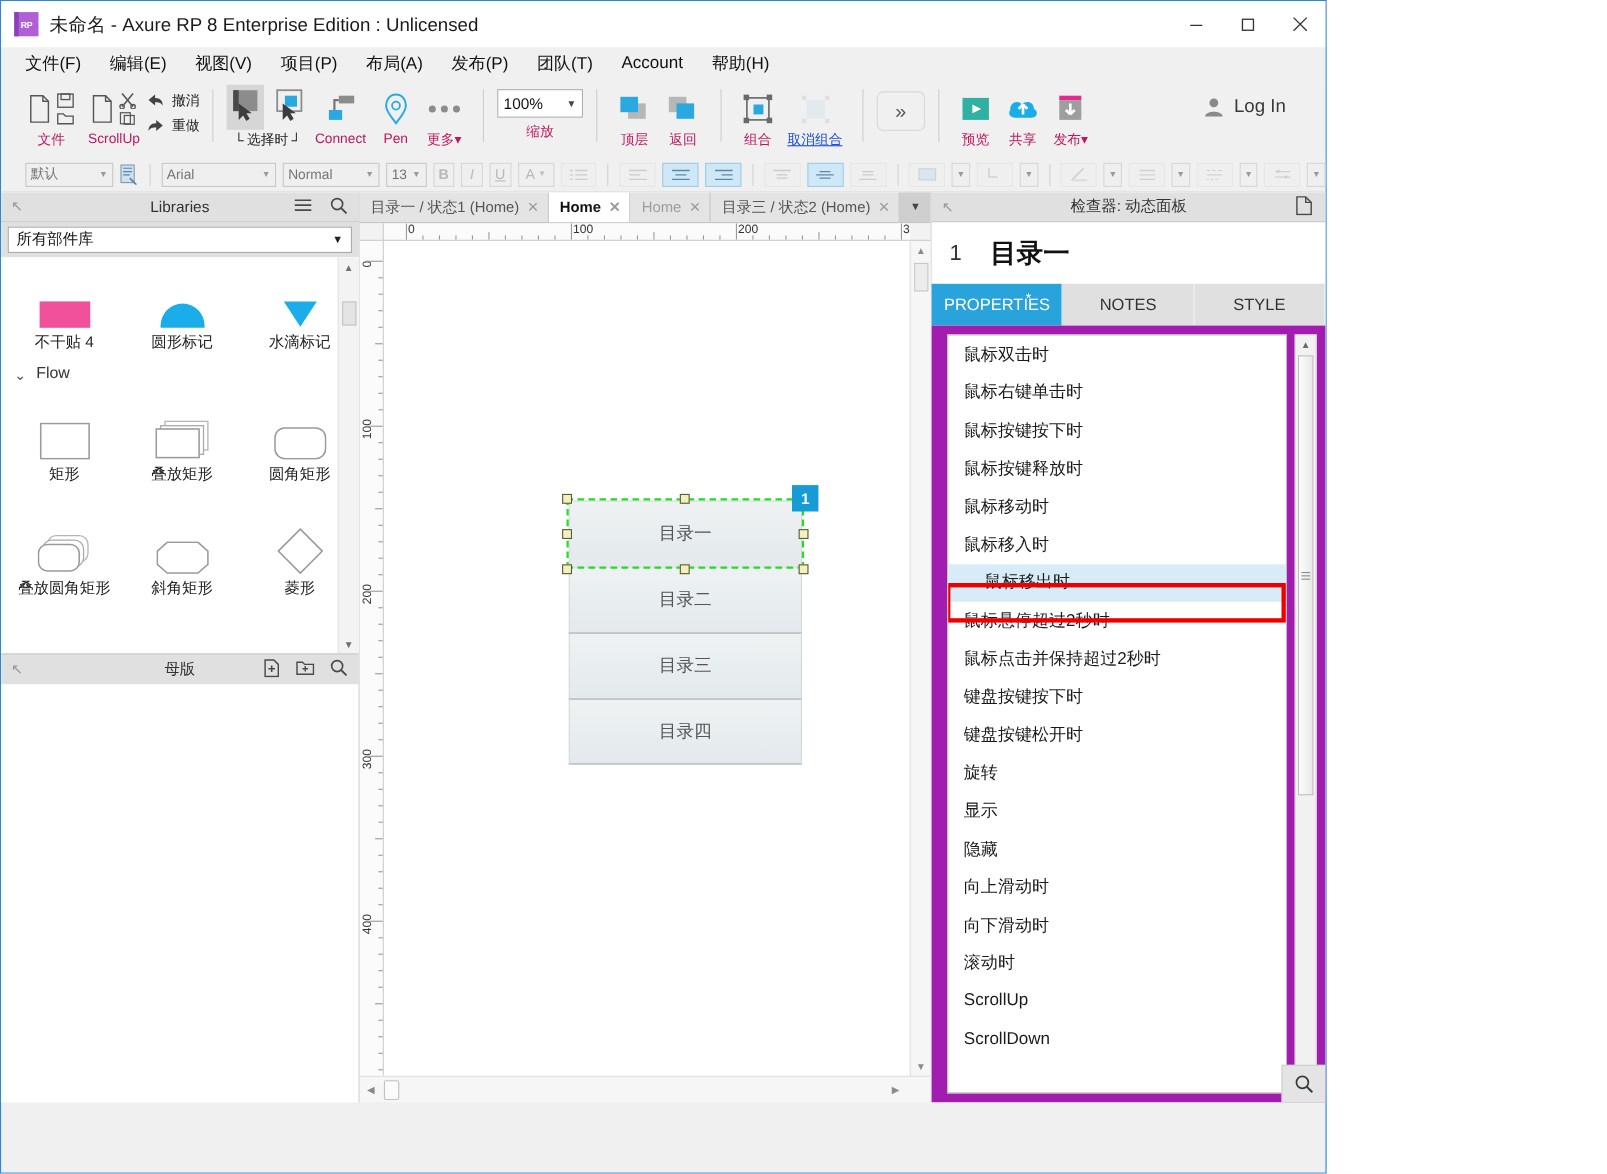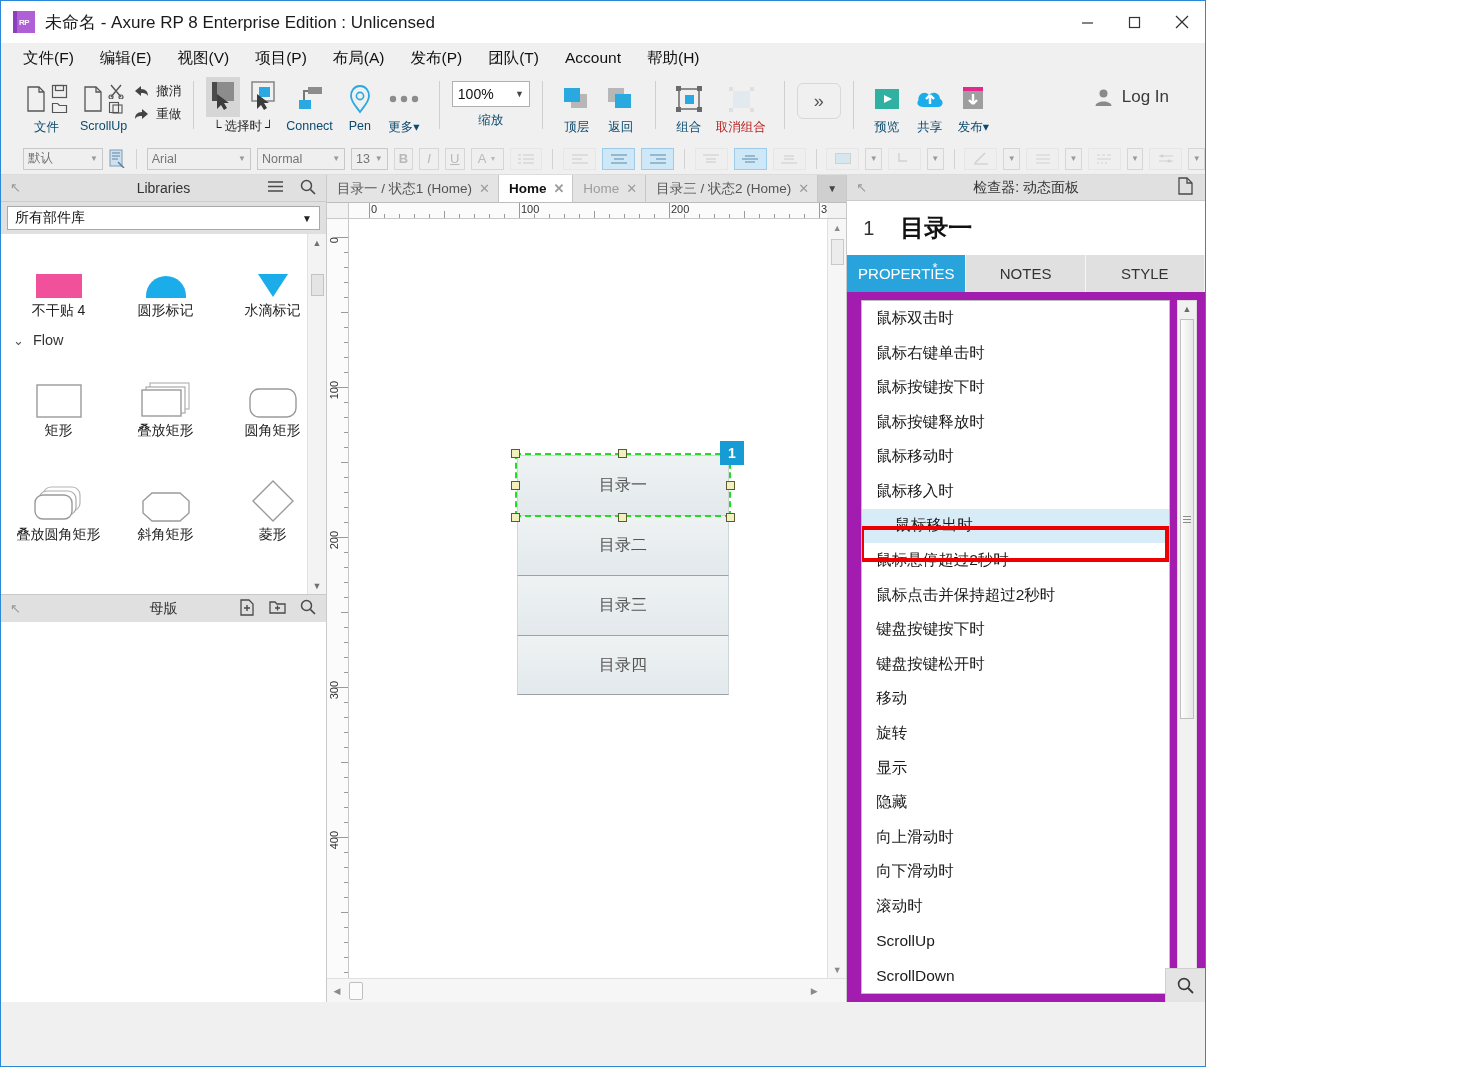"文件" .tb-lbl { color: #0c4a6e -> #be185d }
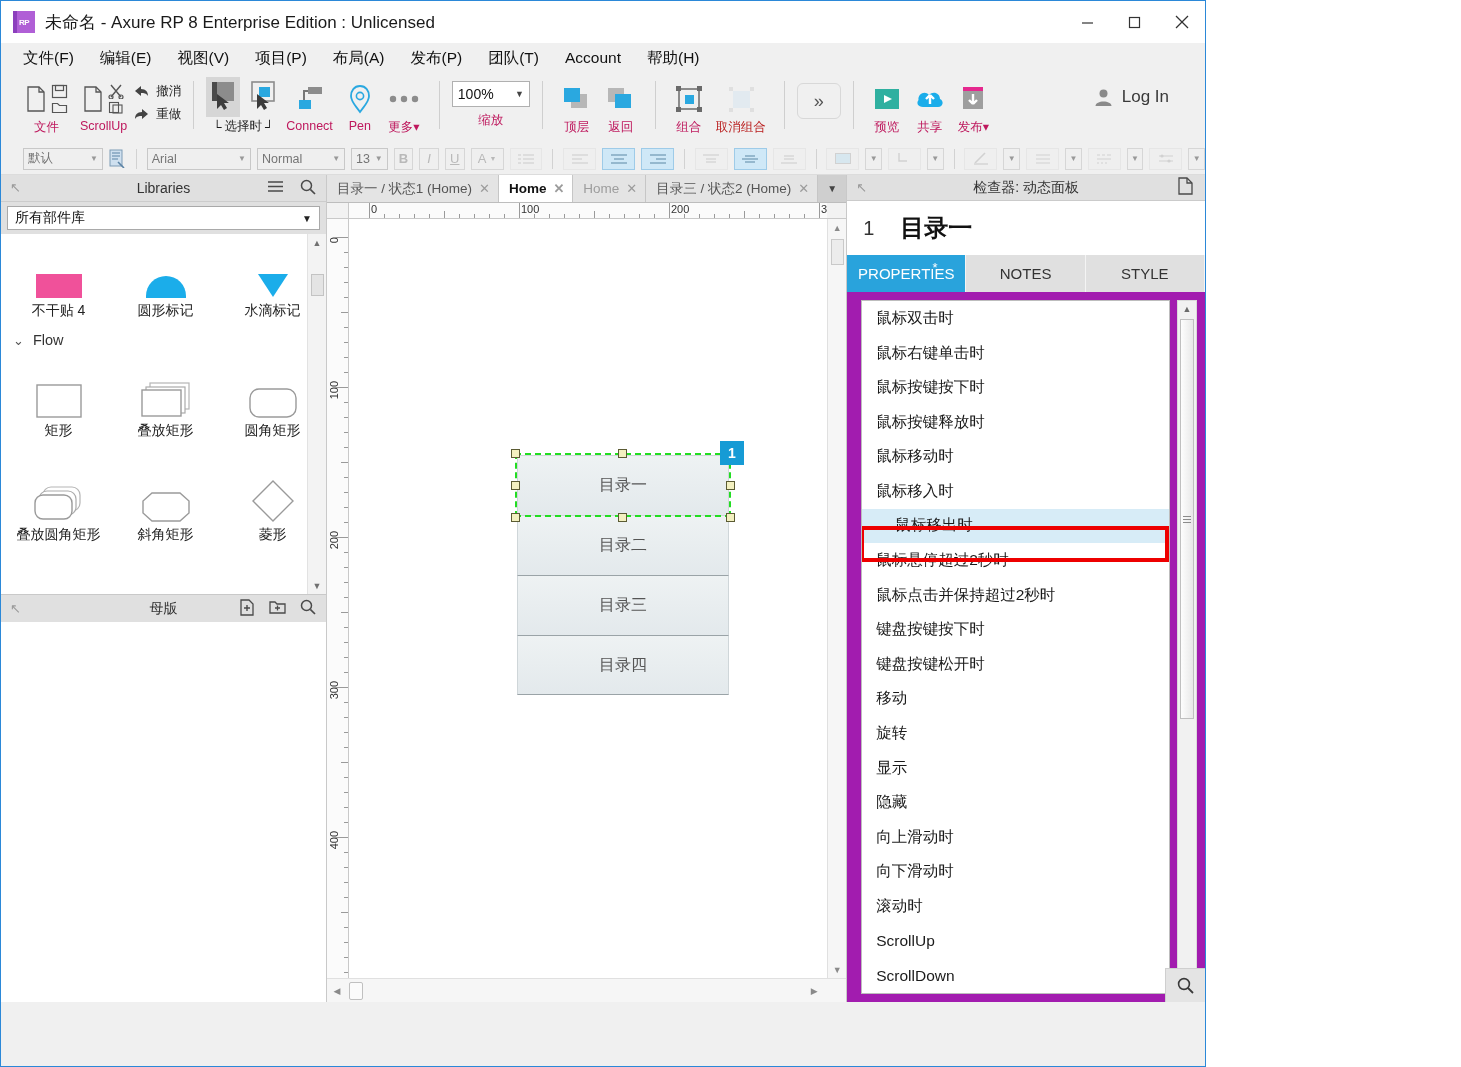"取消组合" .tb-lbl.gray { color: #b91c1c -> #1d4ed8; text-decoration: none -> underline }
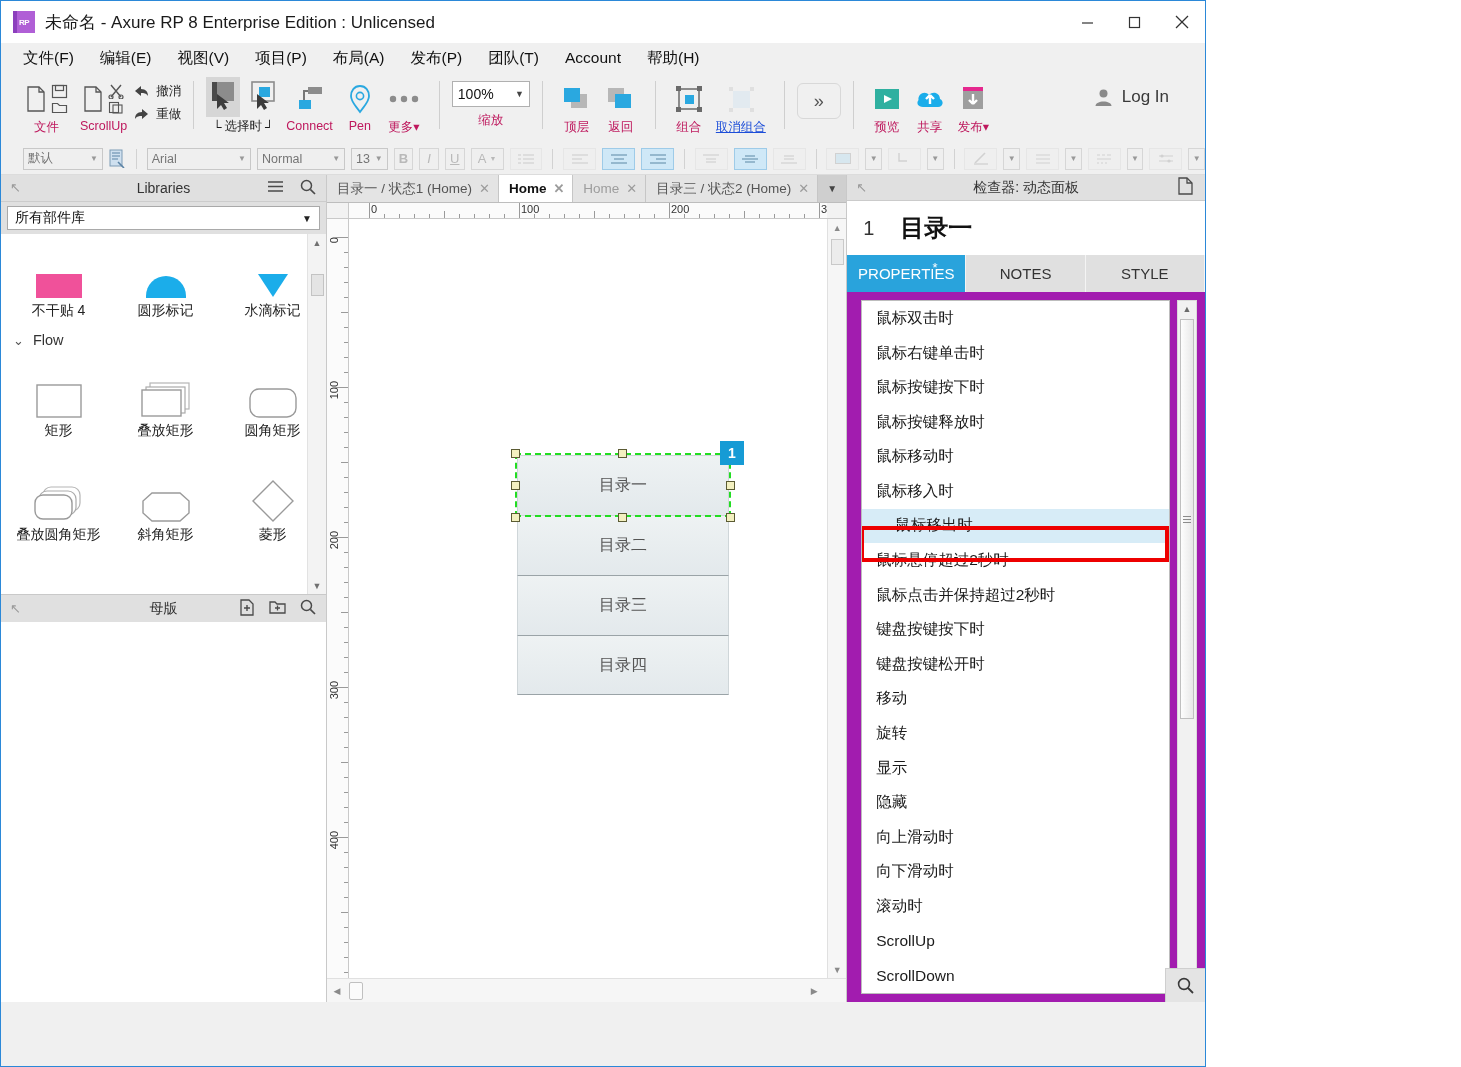"移动" div.ev { html: <div>移动</div> -> none }
